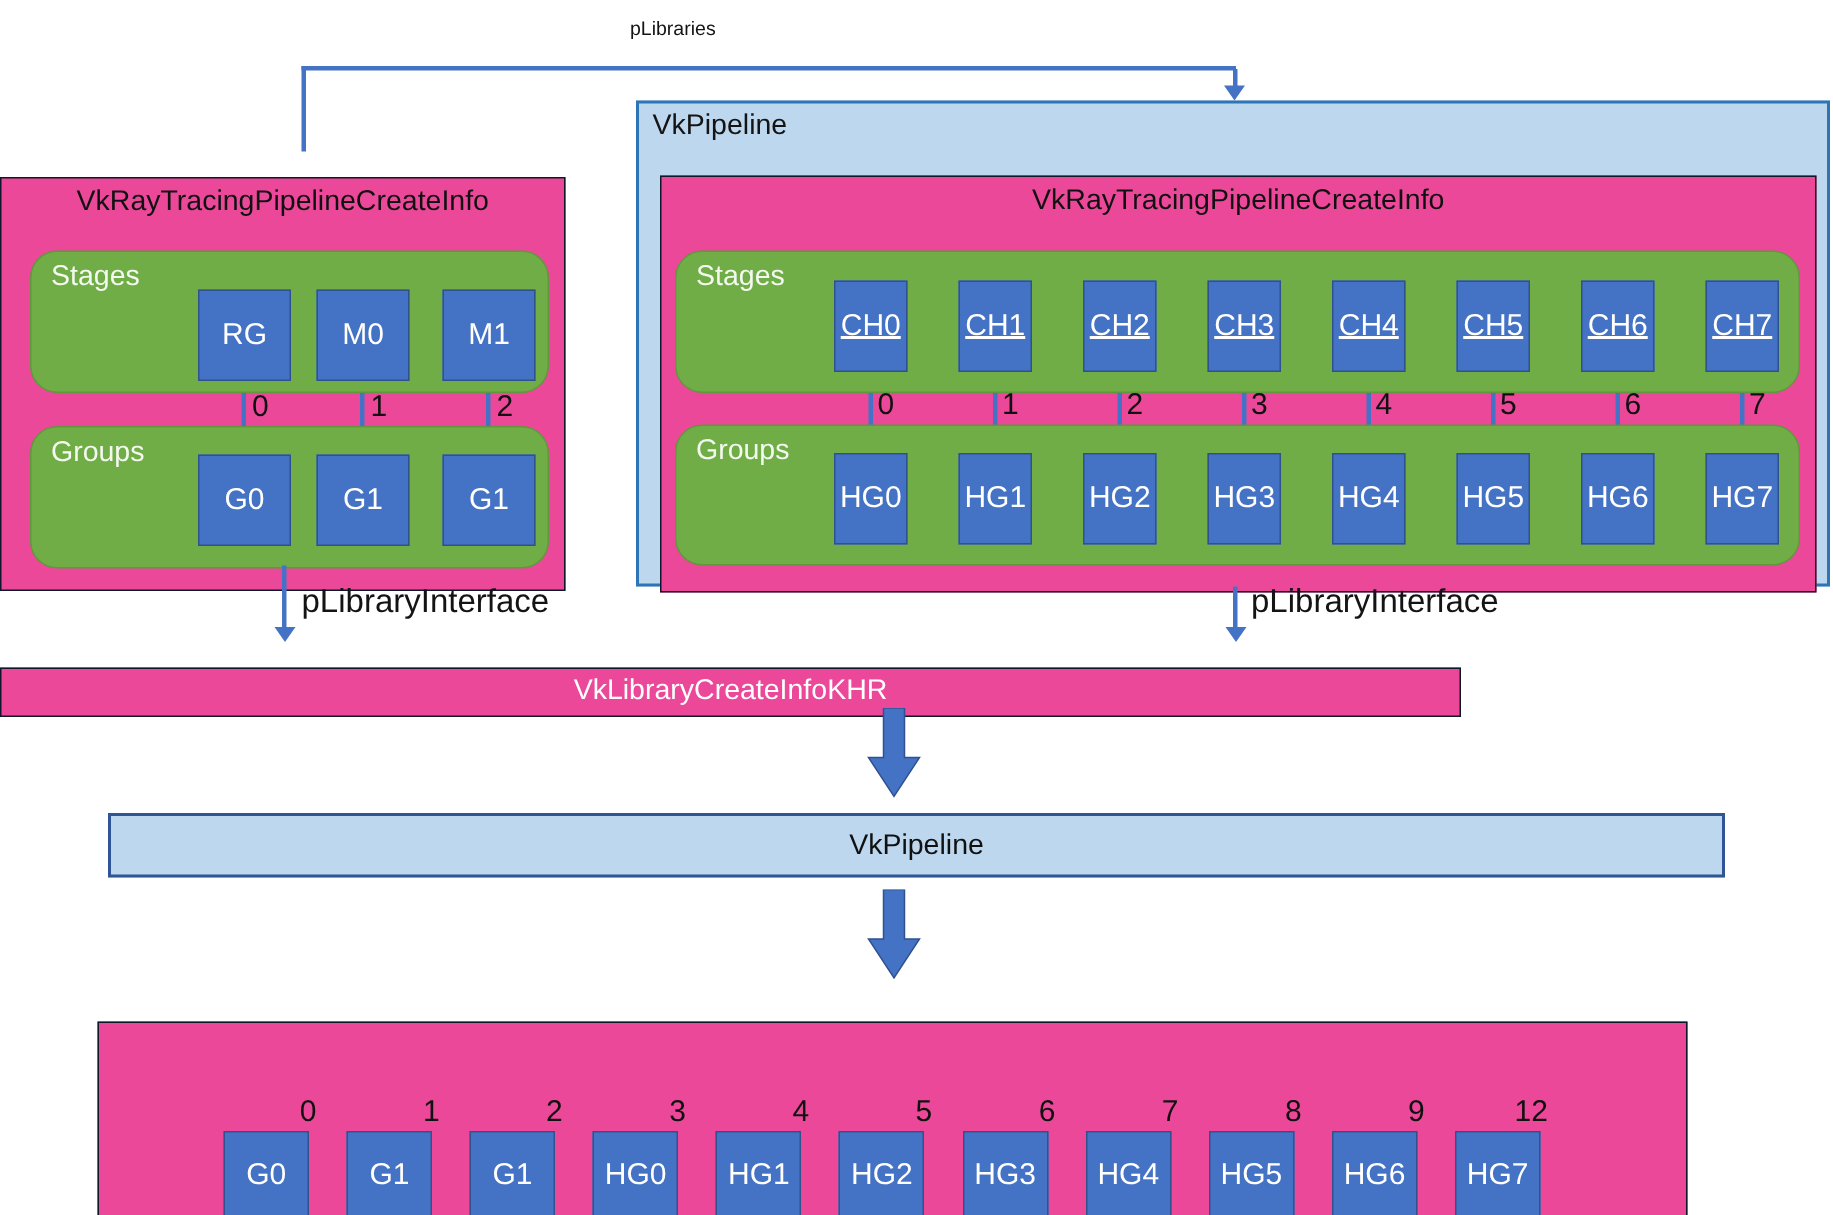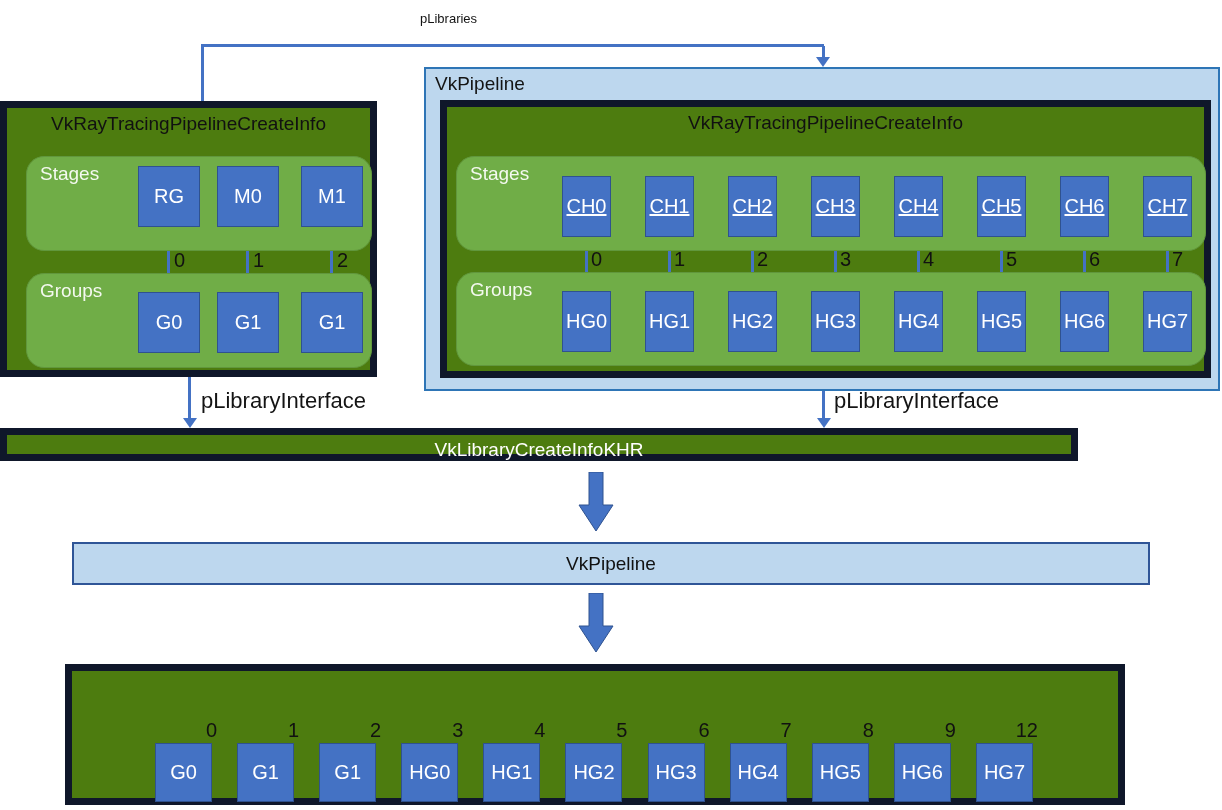"VkRayTracingPipelineCreateInfo" .bluebox { background: #4d7c0f -> #ec4899; border: 7px solid #0f172a -> 1px solid #0f172a; margin-top: none -> 17px }
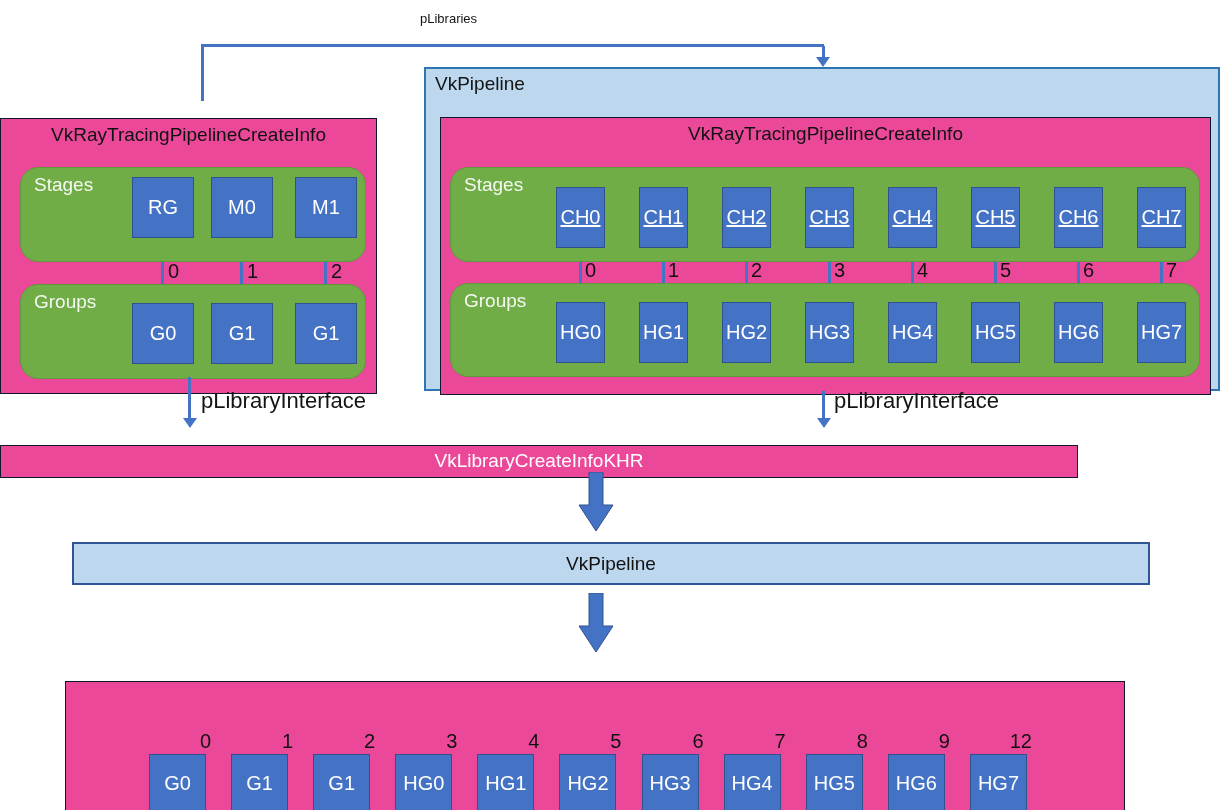"RG" #l-stages div.sq { top: 9px -> 25px }
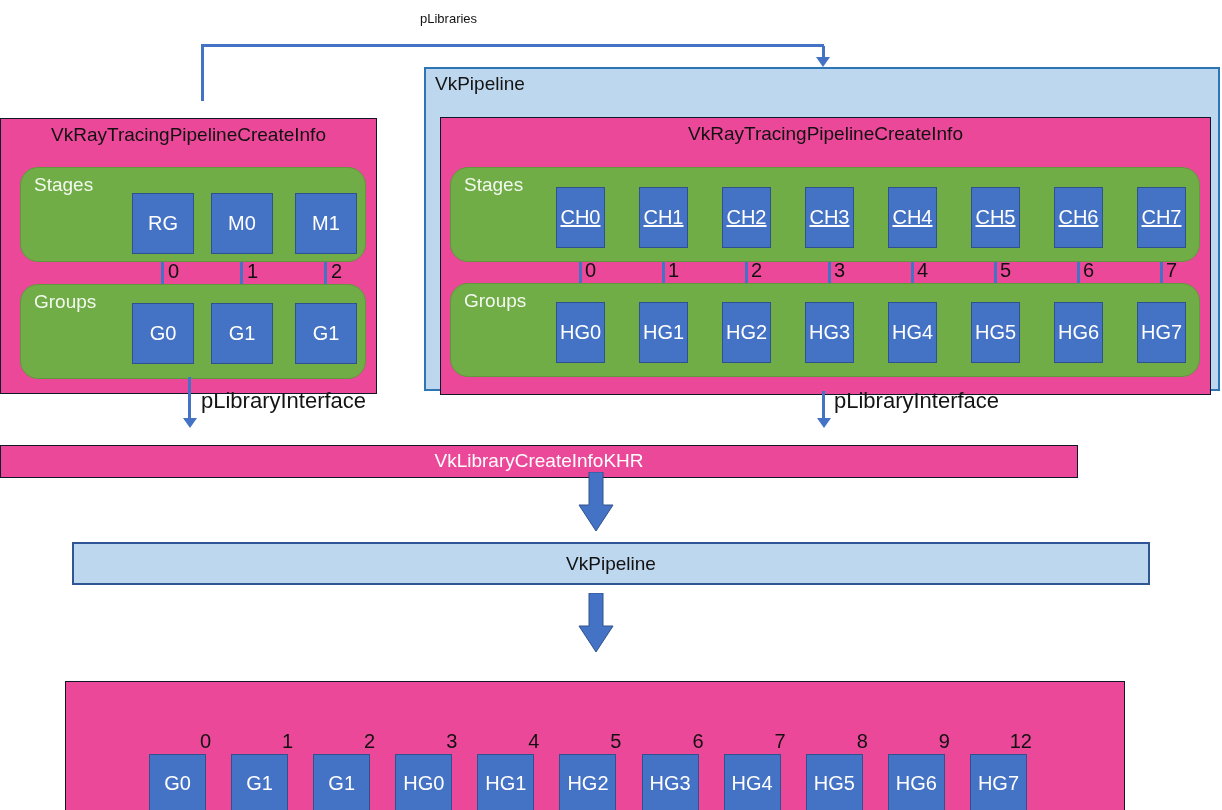"VkLibraryCreateInfoKHR" #lib-bar { width: 1078px -> 974px }
